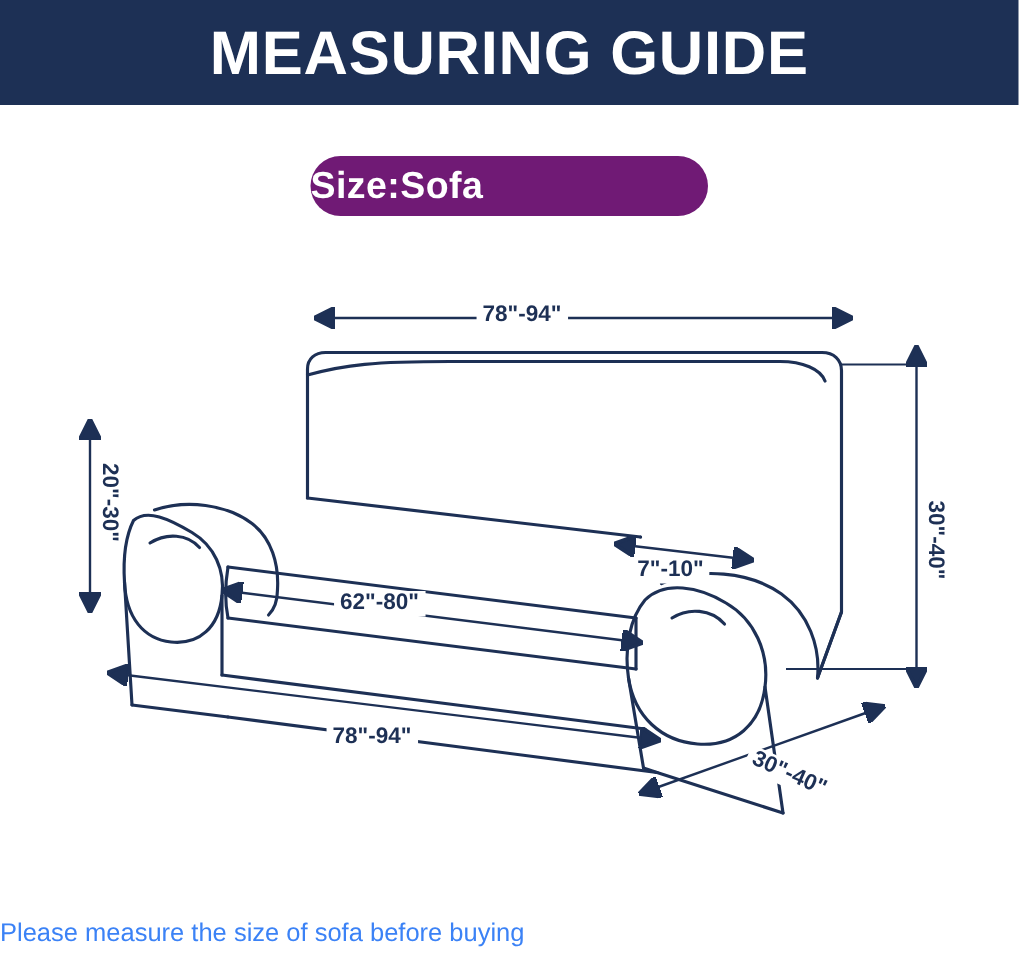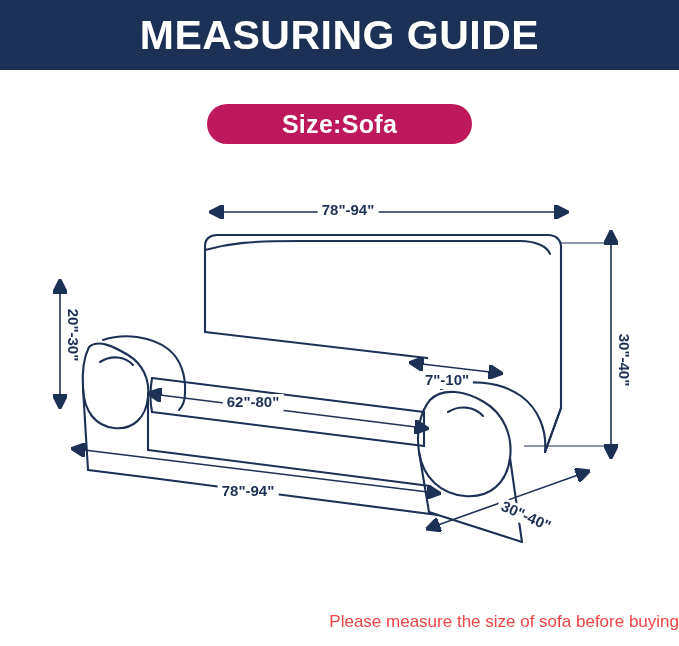"Size:Sofa" .size-pill { background: #be185d -> #701a75; justify-content: center -> flex-start }
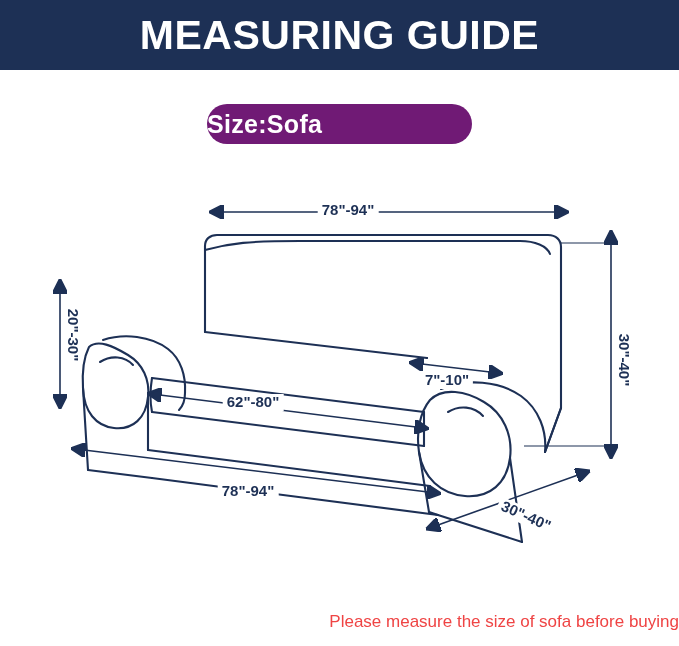"Please measure the size of" .footer-note { color: #ef4444 -> #3b82f6; text-align: right -> left }
